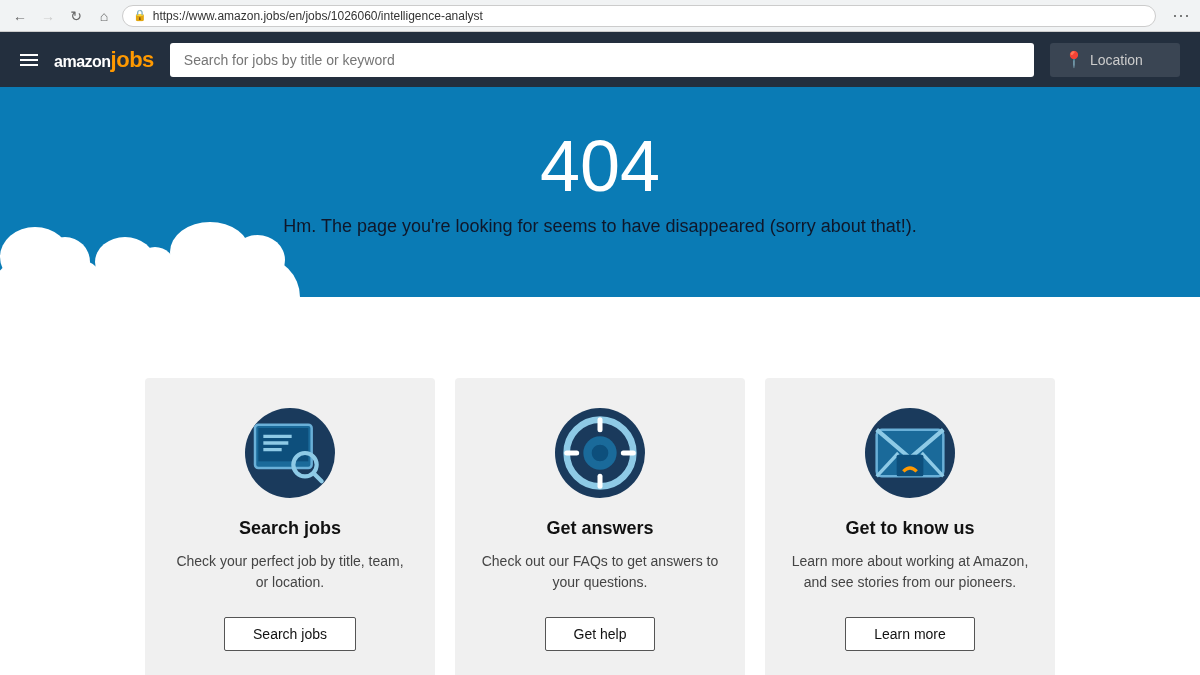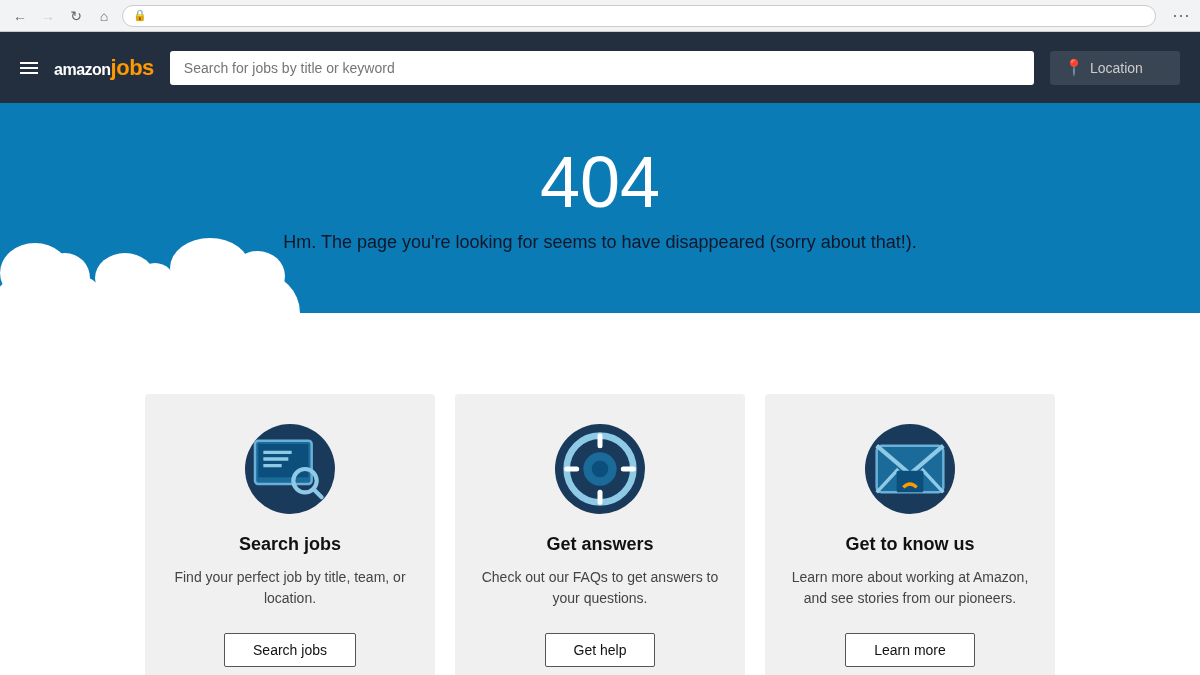"https://www.amazon.jobs/en/jobs/1026060/" span { html: none -> <span>https://www.amazon.jobs/en/jobs/1026060/intelligence-analyst</span> }
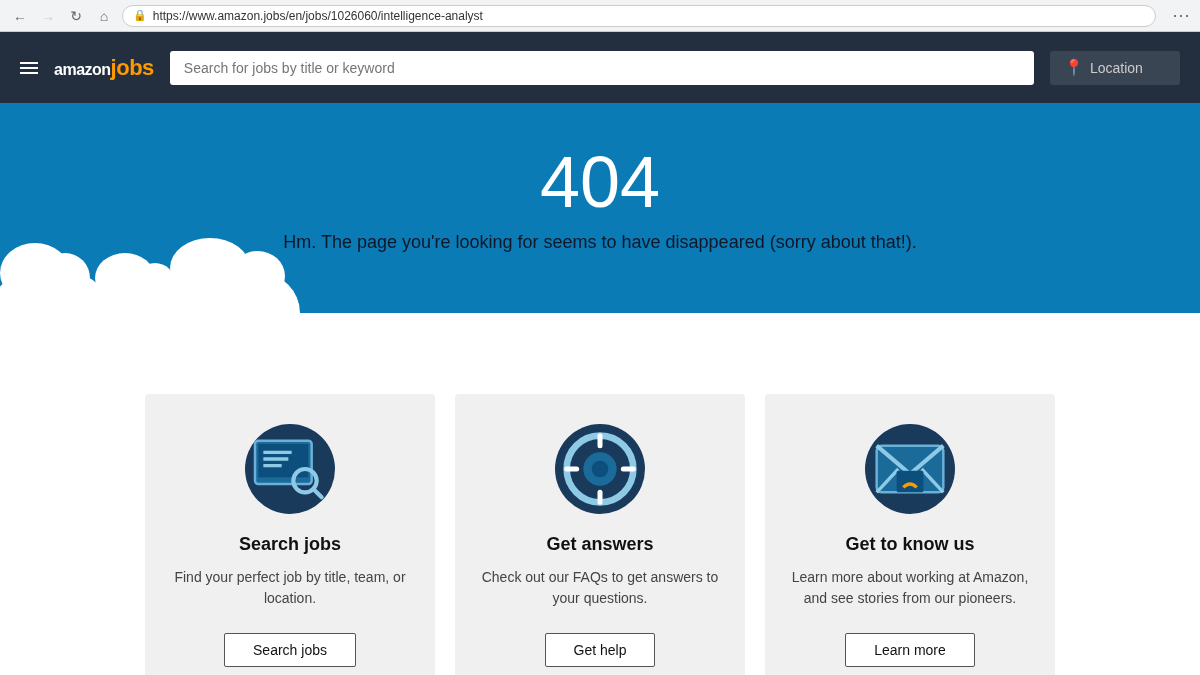"amazonjobs" .navbar { height: 71px -> 55px }
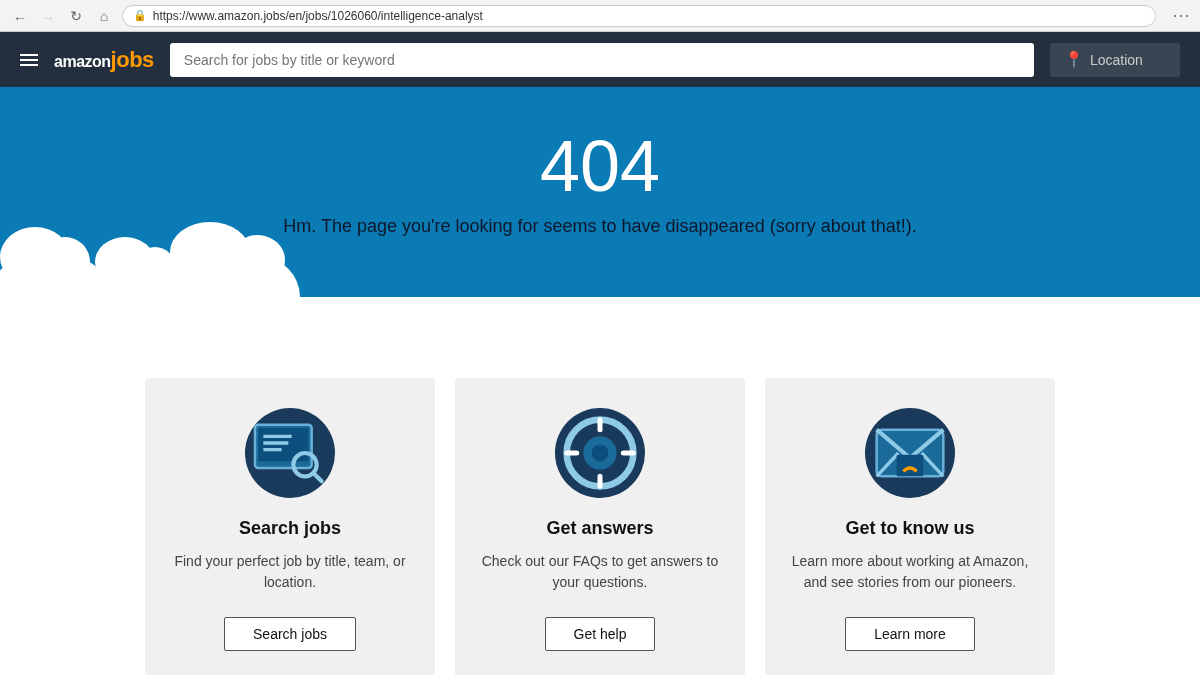"Find your perfect job by" div.card-desc { text: Find -> Check }
